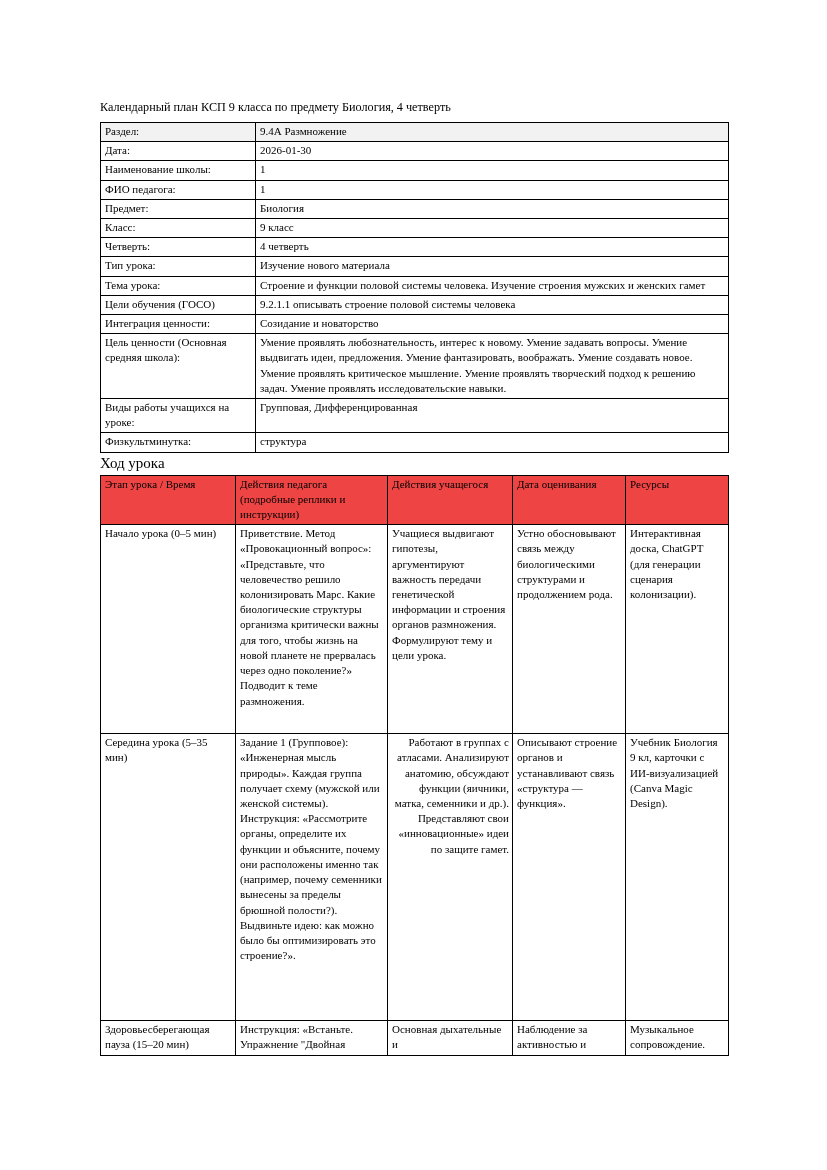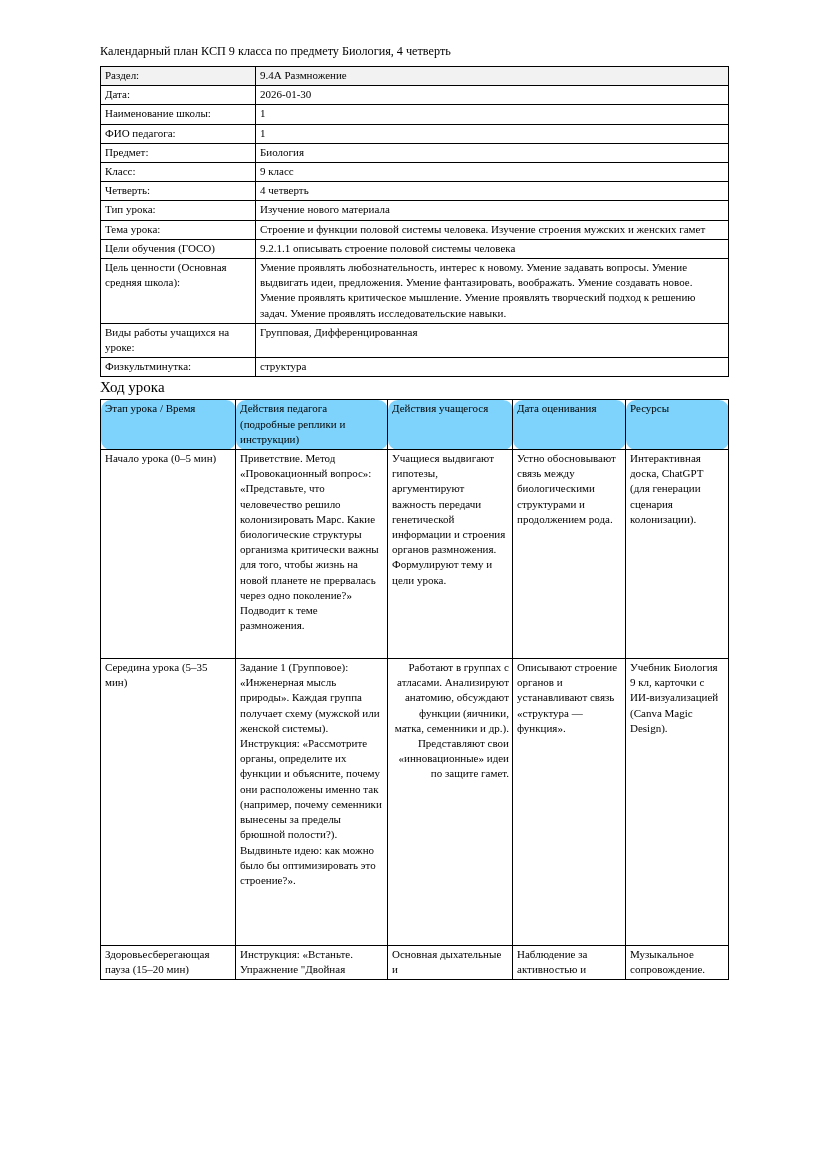"Календарный план КСП 9 класса" .page { padding: 44px 98px 0 100px -> 100px 98px 0 100px }
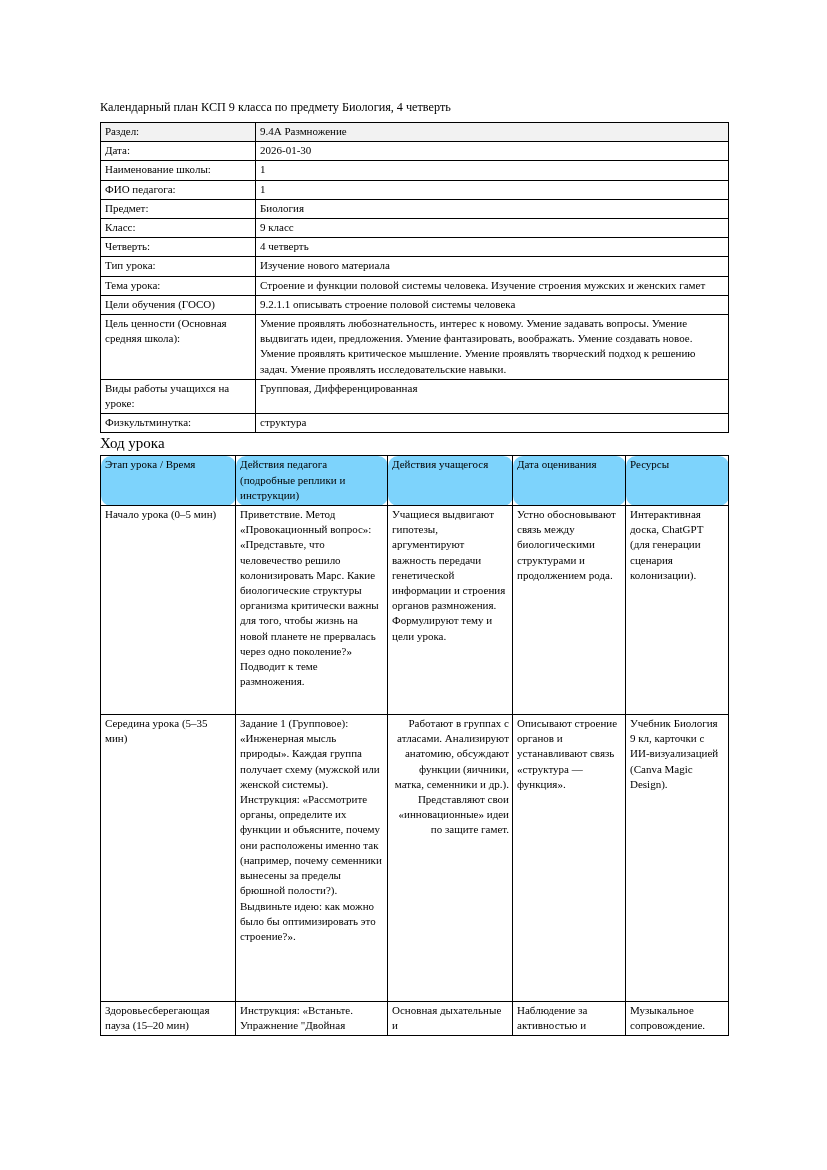"Интеграция ценности:" tr { html: none -> <tr> <td>Интеграция ценности:</td> <td>Созидание и новаторство</td> </tr> }
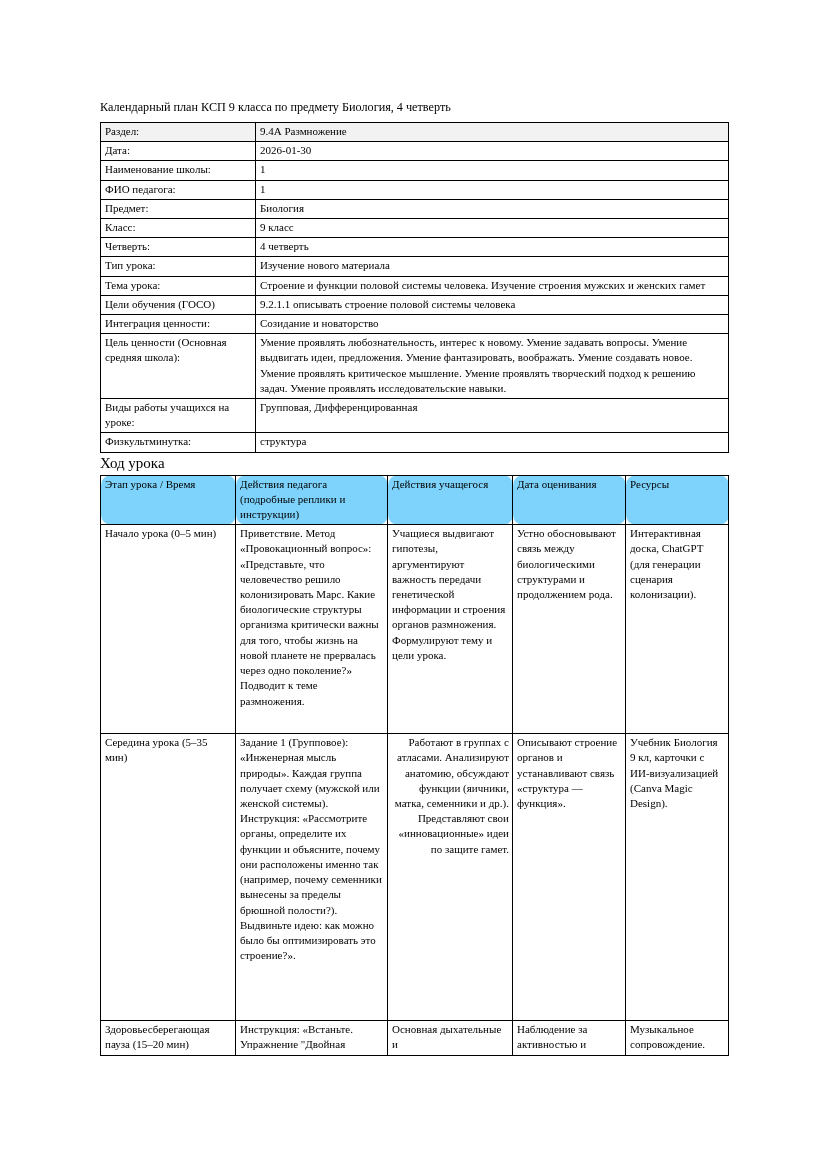"Этап урока / Время" .flow-table thead td { background: #7dd3fc -> #ef4444; border-radius: 10px -> none }
